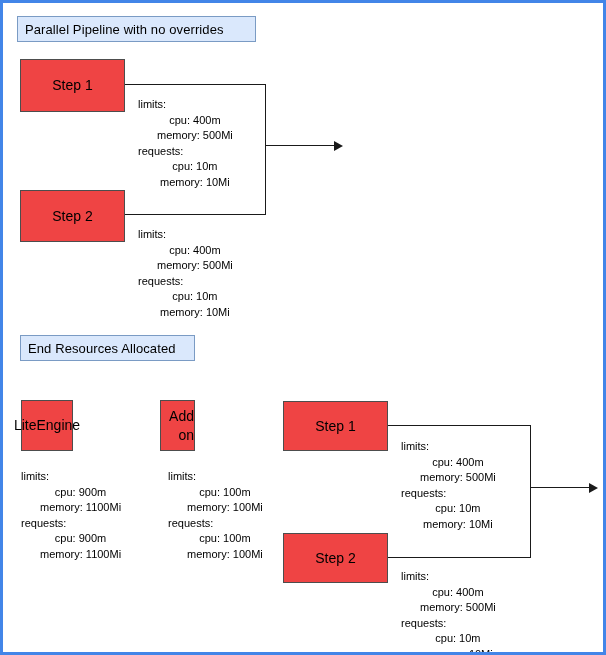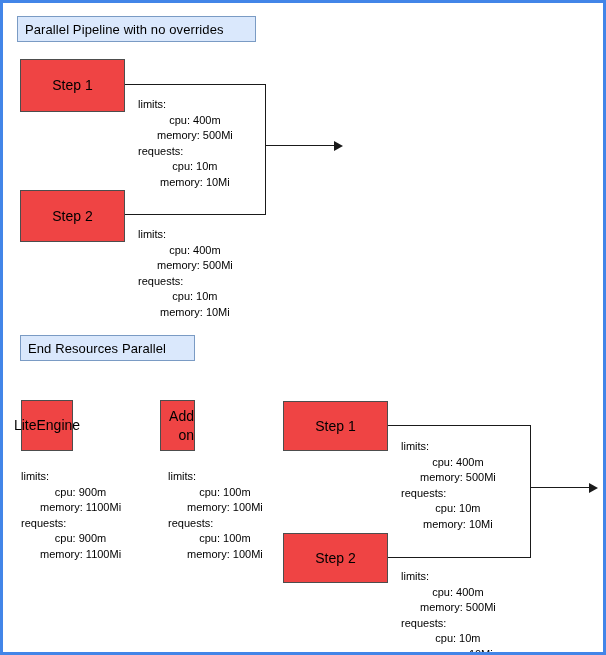"End Resources Parallel" div.section-title { text: Parallel -> Allocated }
